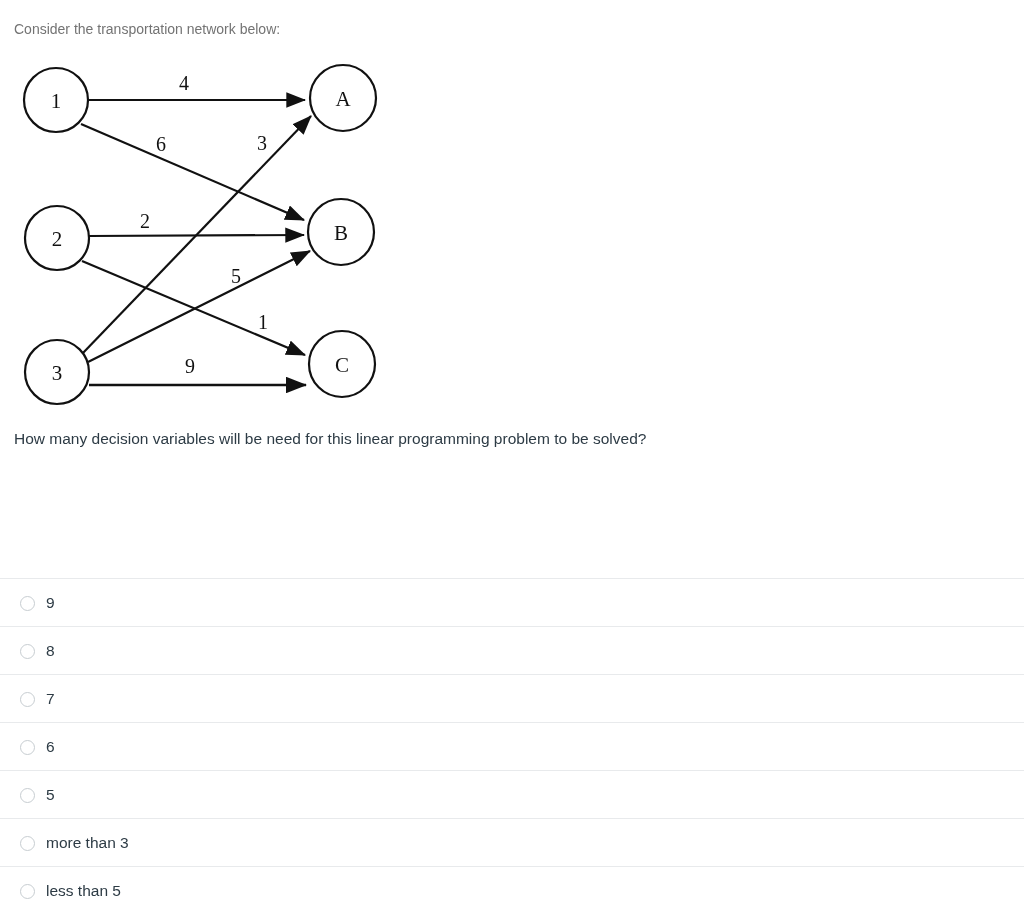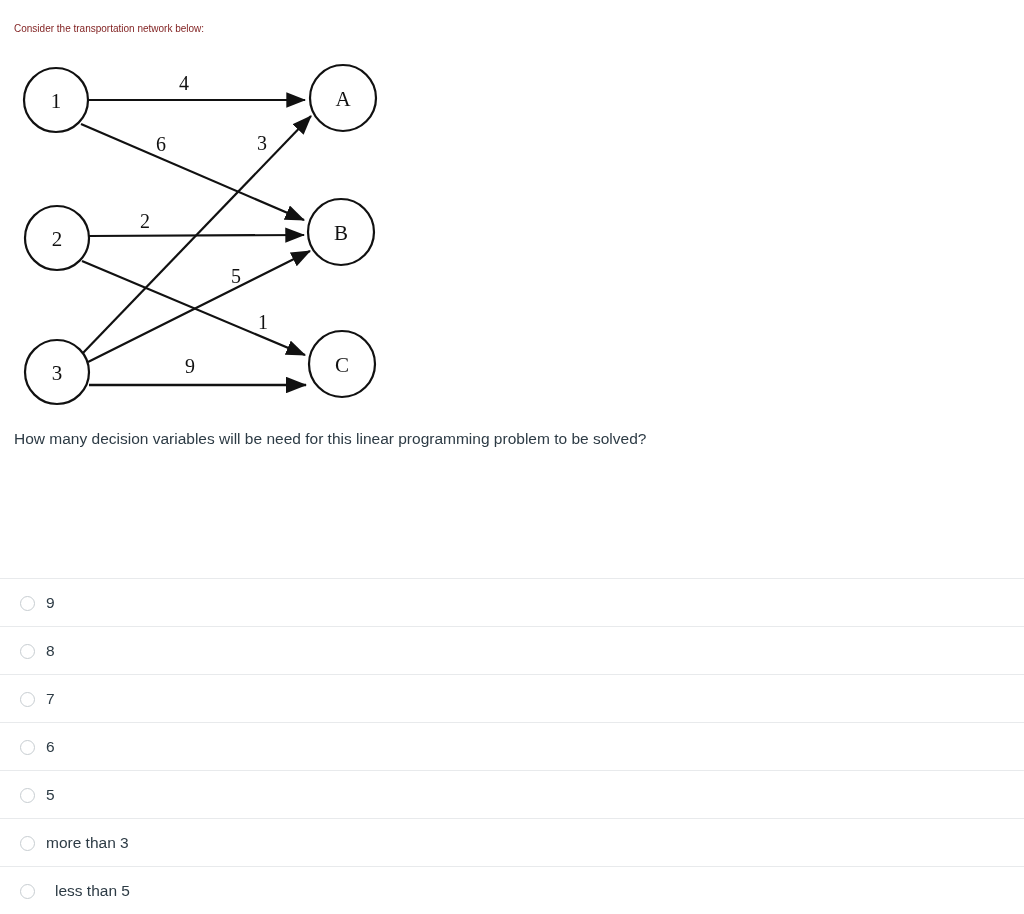"Consider the transportation network" .question-prompt { color: #7f1d1d -> #737373; font-size: 10px -> 14px }
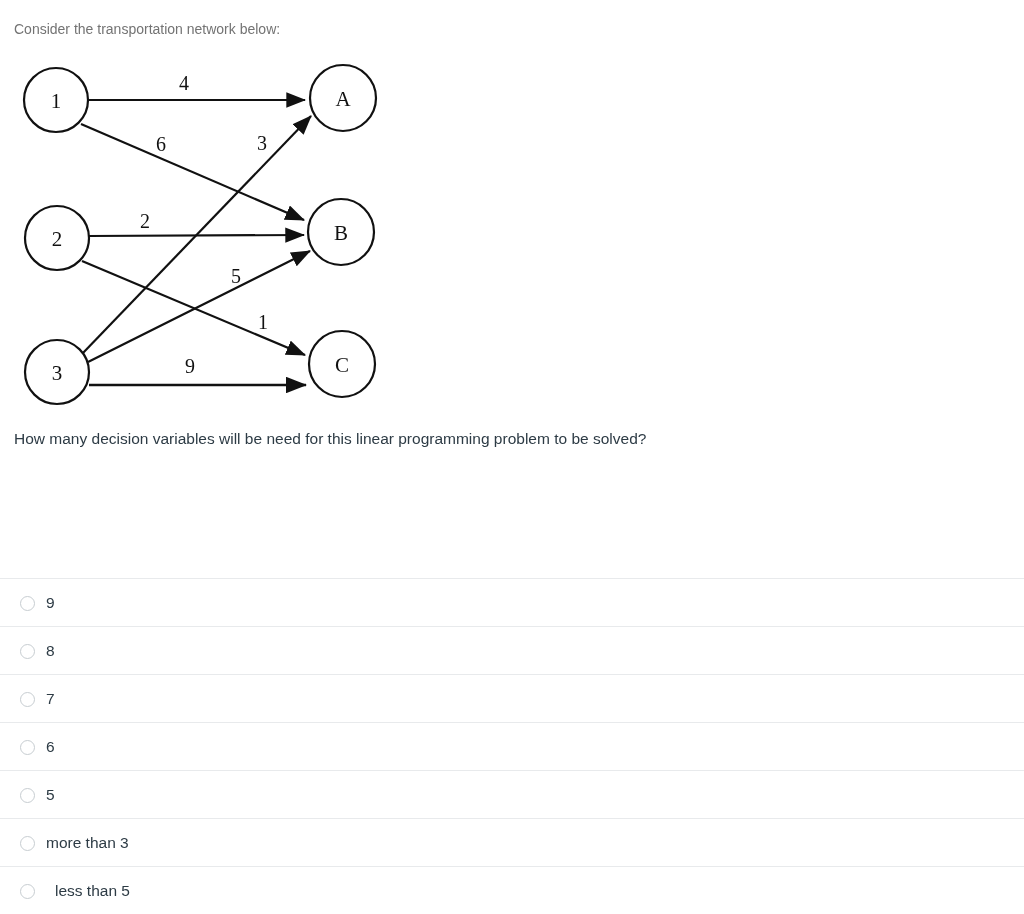"less than 5" .answer-option:last-child { gap: 9px -> none }
